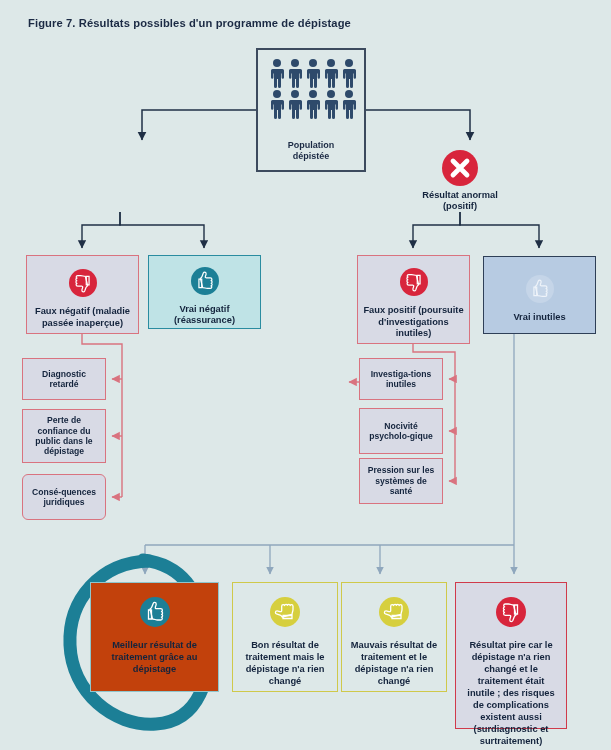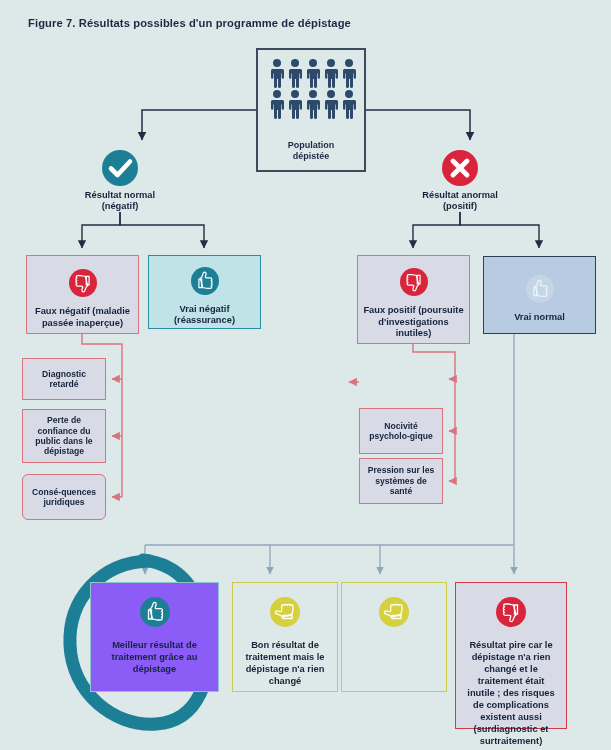"Résultat normal" div.abs { html: <div> <div> <svg> <circle></circle> <path></path> </svg> </div> <div>Résultat normal</div> <div>(négatif)</div> </div> -> none }
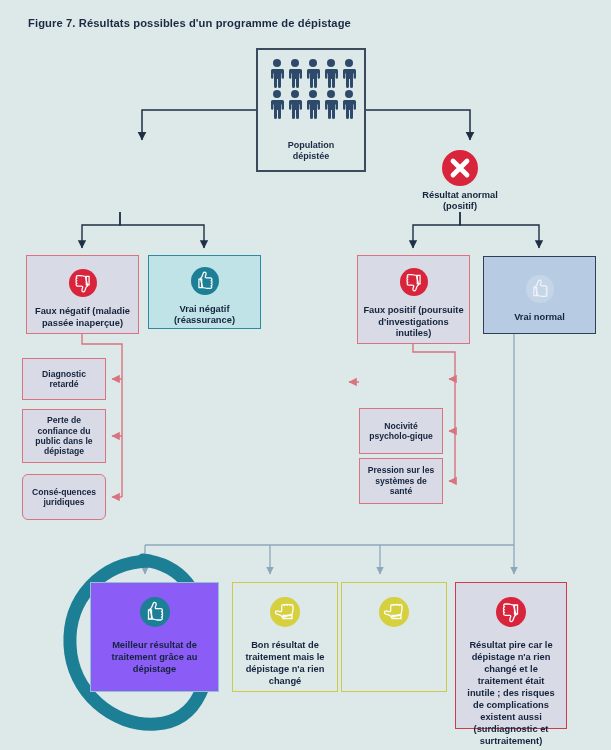"Vrai normal" span.outcome-text { text: normal -> inutiles }
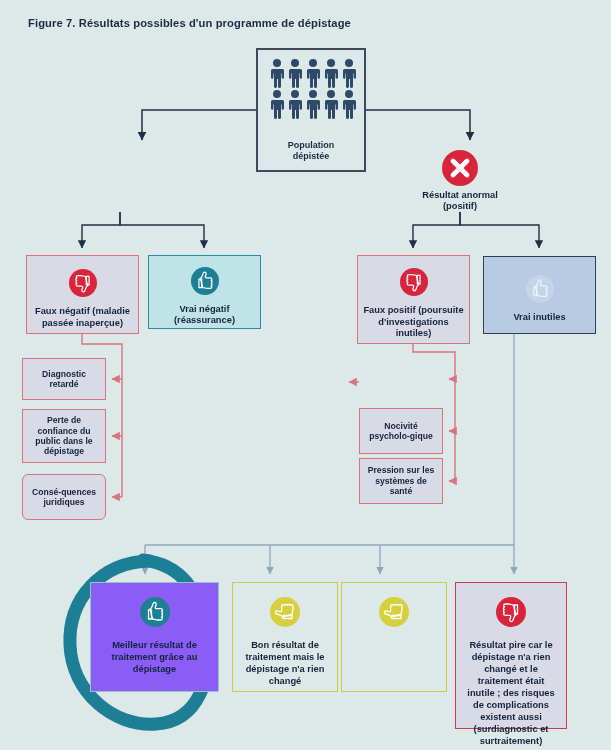"Investiga-tions inutiles" div.abs { html: none -> <div> <span>Investiga-tions inutiles</span> </div> }
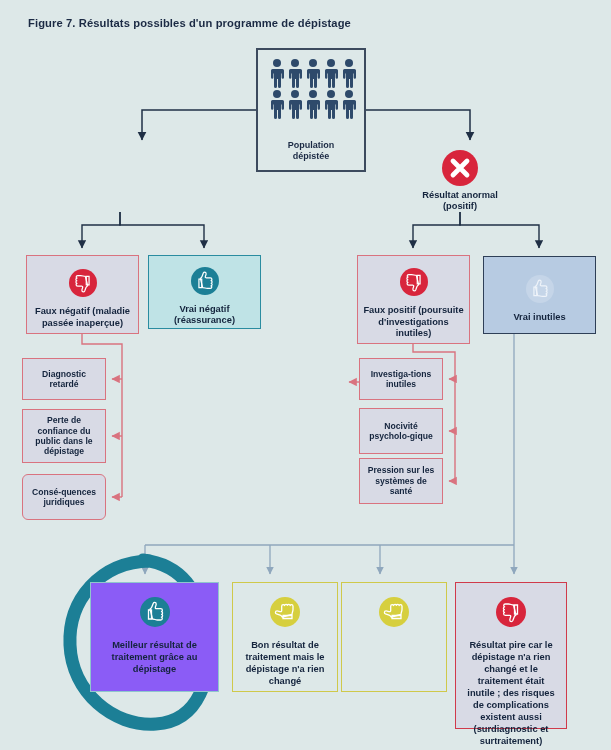"Meilleur résultat de traitement grâce" #box-meilleur { background: #8b5cf6 -> #c2410c }
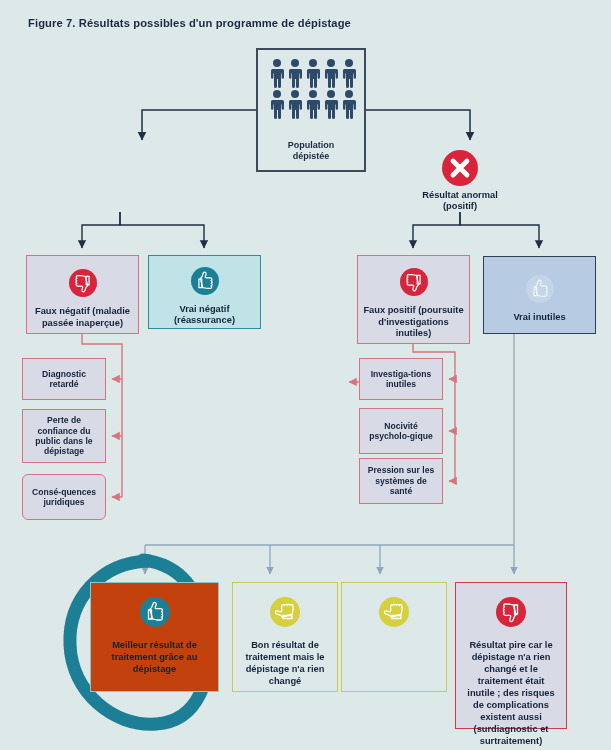"Mauvais résultat de traitement et" span.bottom-text { html: none -> <span>Mauvais résultat de traitement et le dépistage n'a rien changé</span> }
